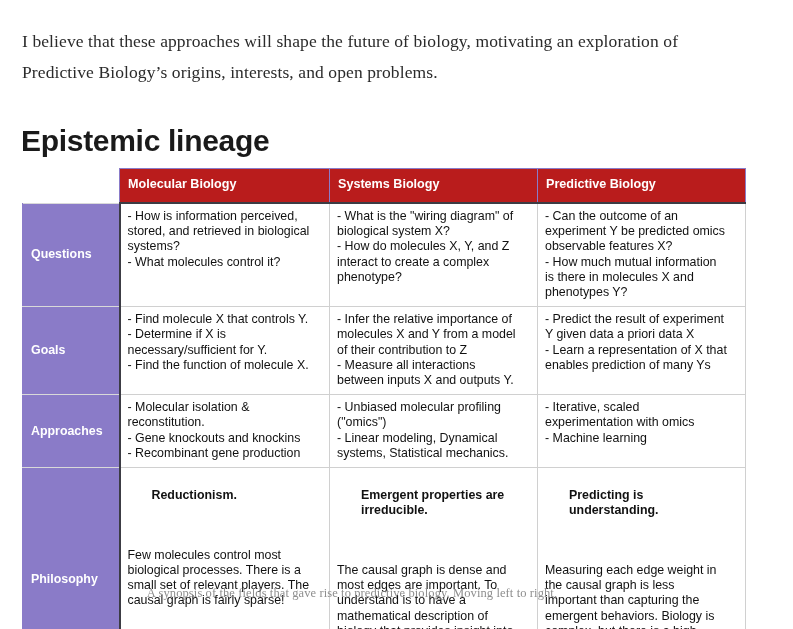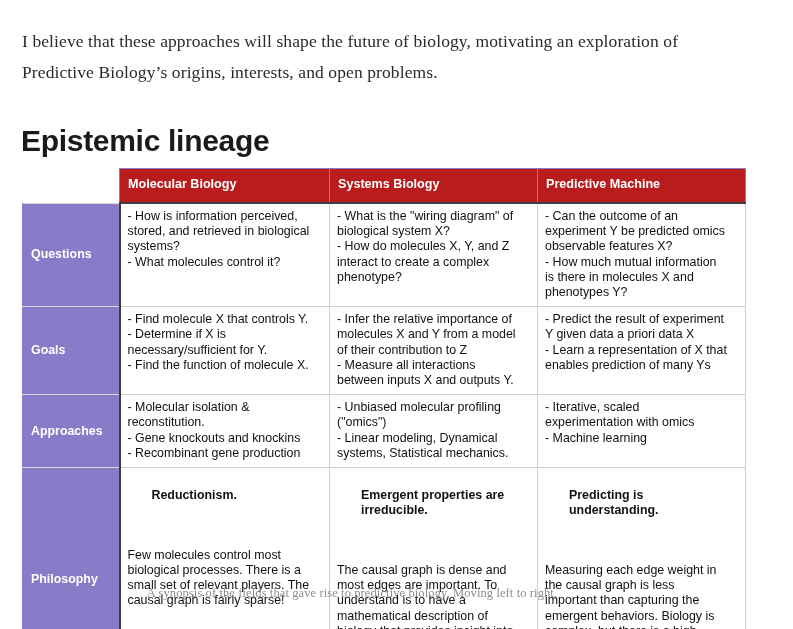"Predictive Machine" th.col-head { text: Machine -> Biology }
